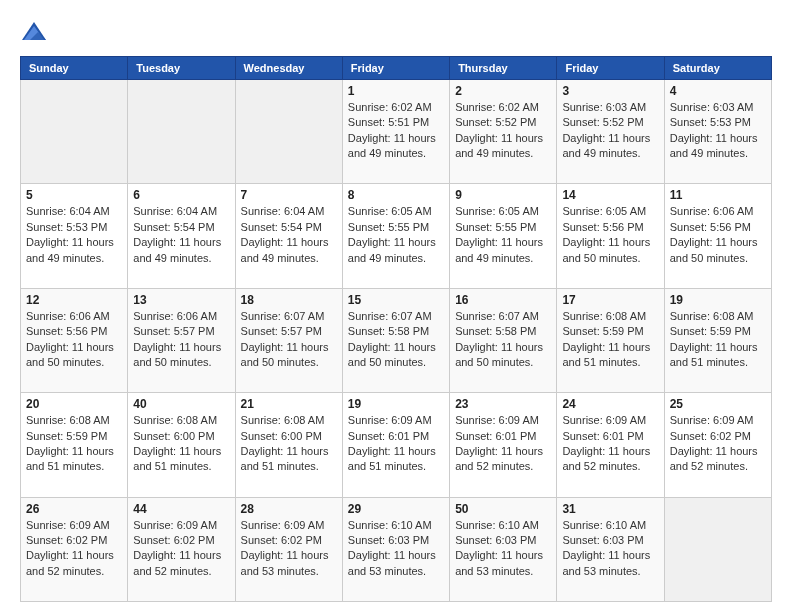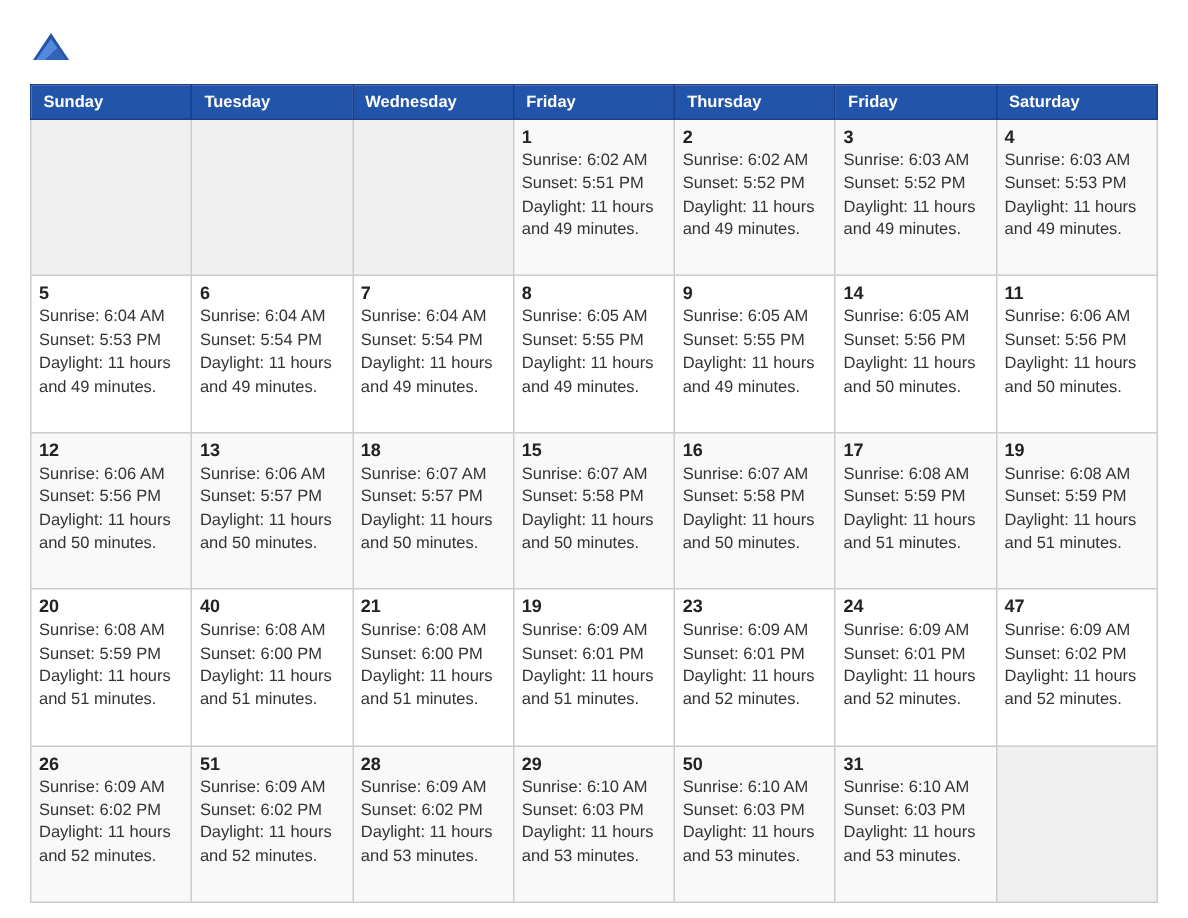"47" span.day-num { text: 47 -> 25 }
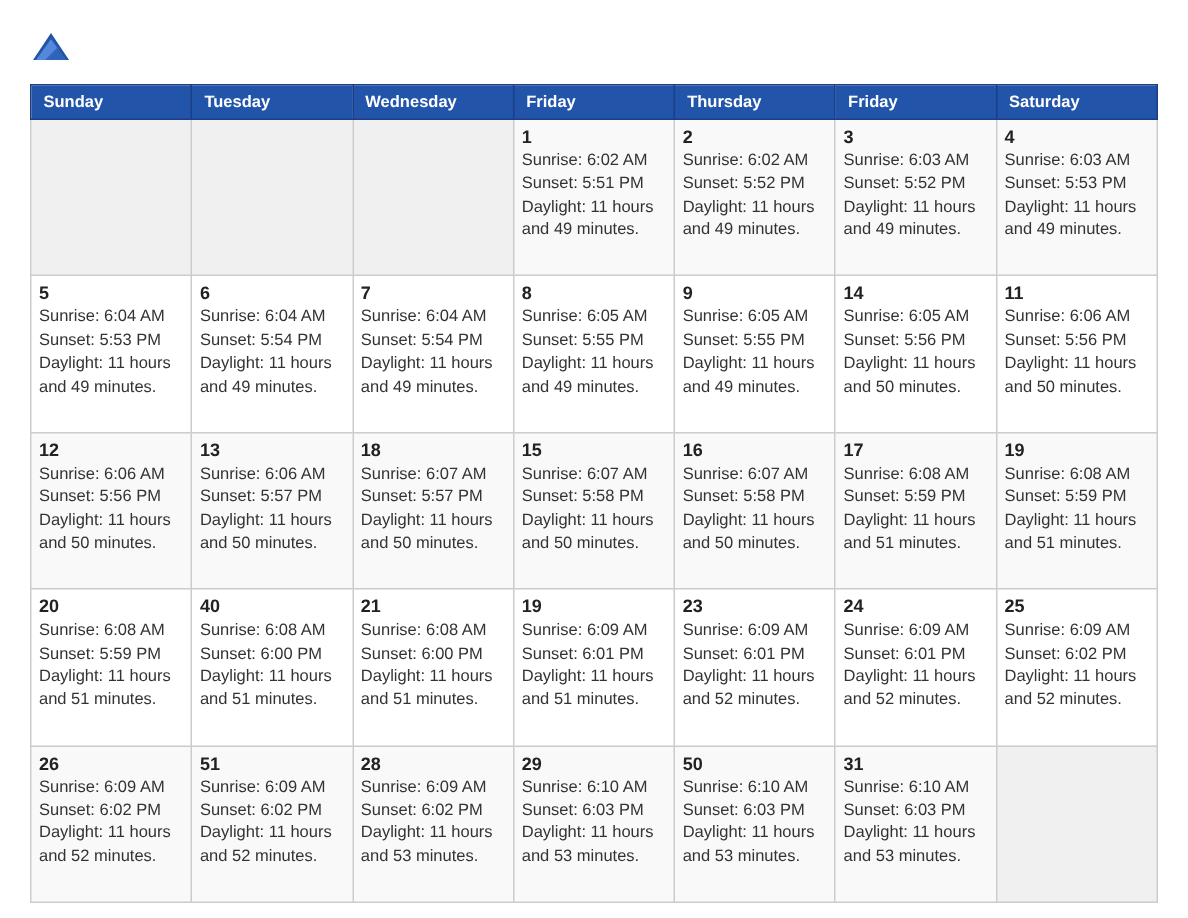"51" span.day-num { text: 51 -> 44 }
